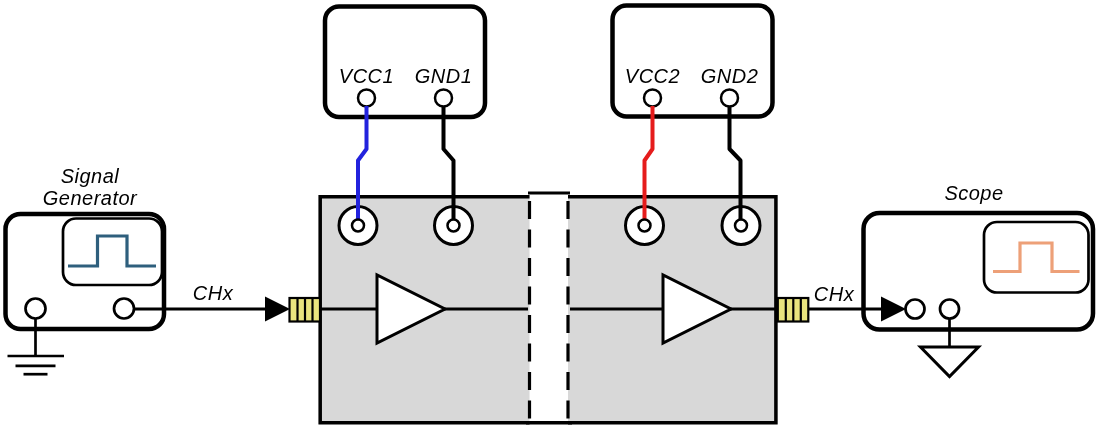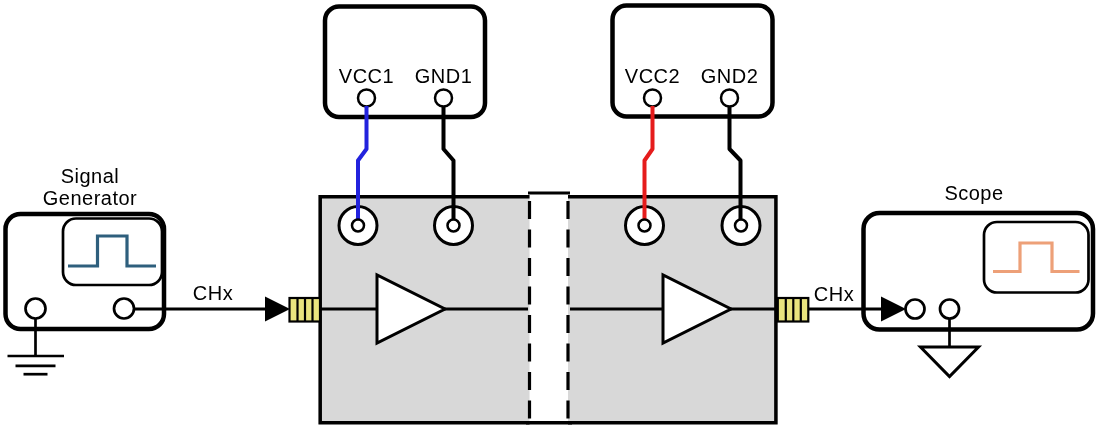"VCC1" .stage { font-style: none -> italic }
